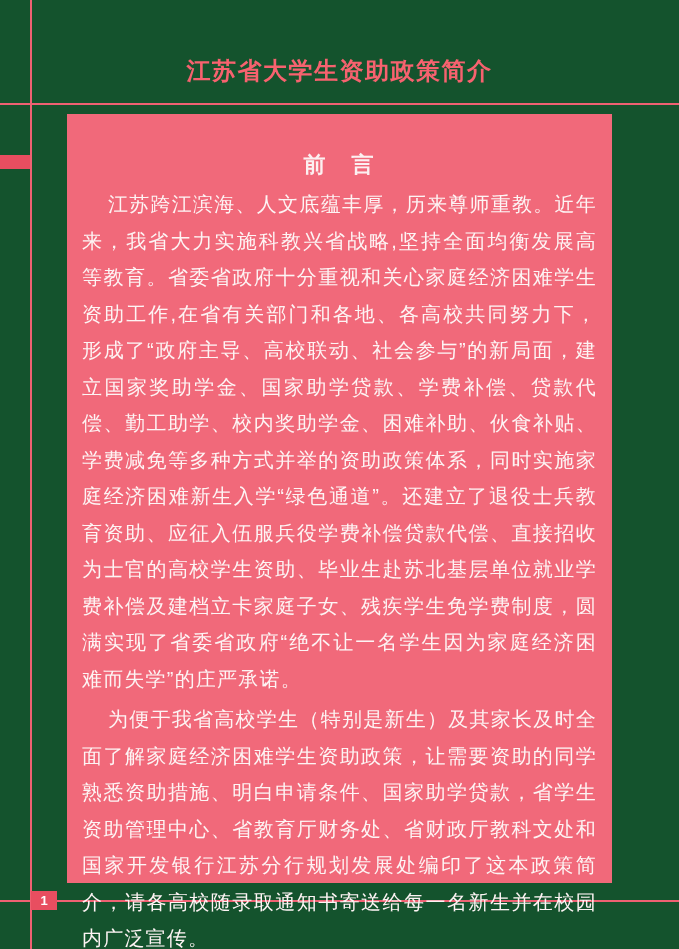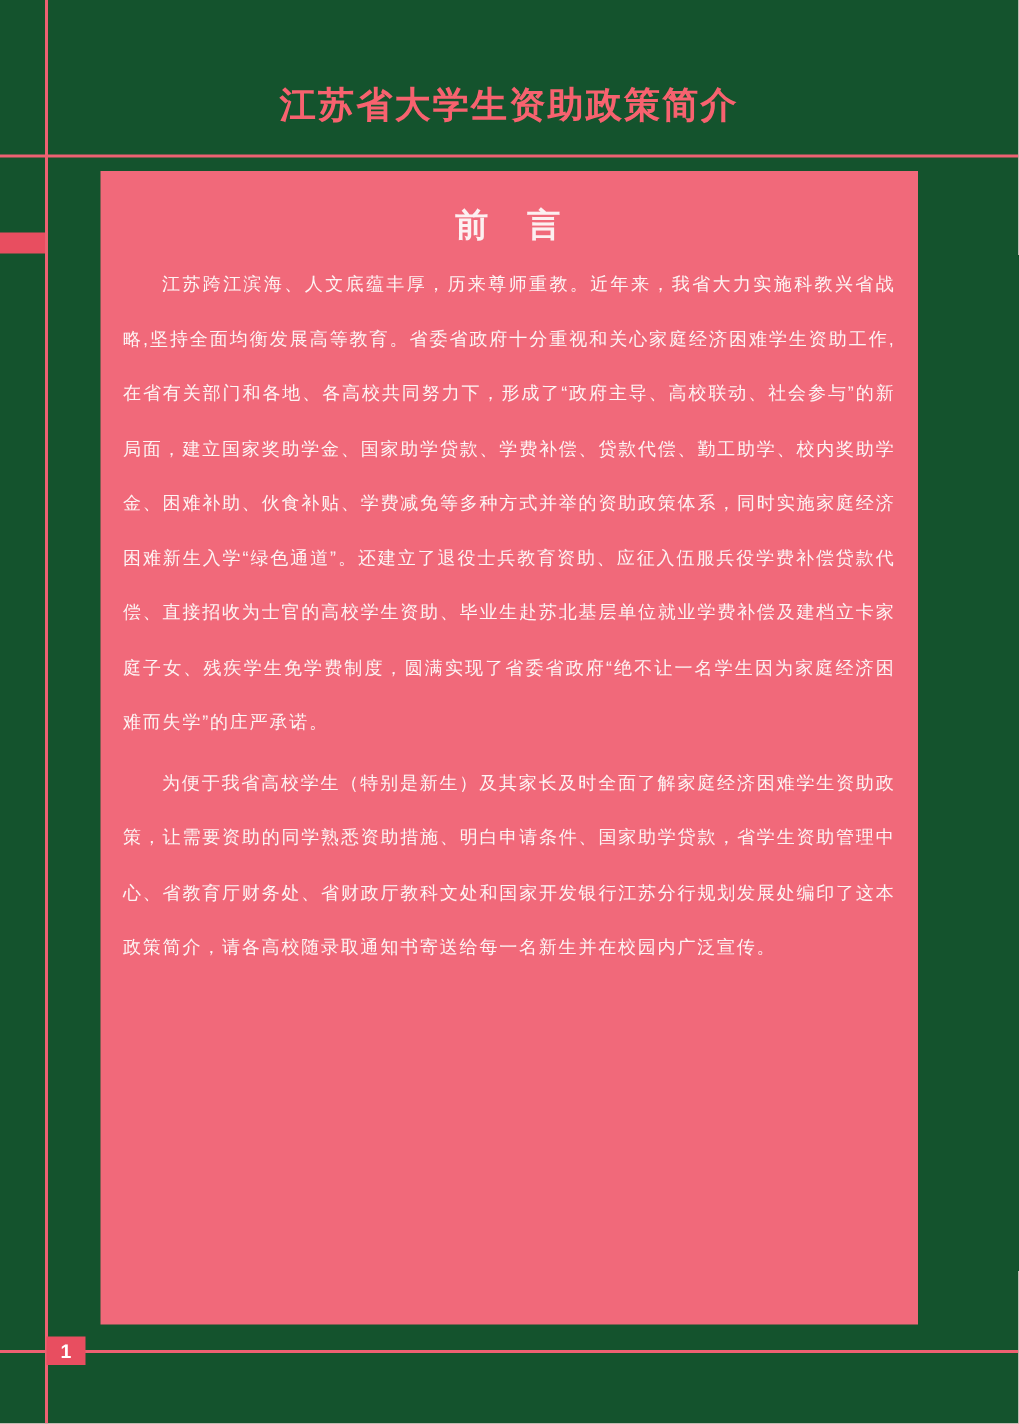"前 言" .preface-box { padding: 20px 15px 0 15px -> 35px 15px 0 15px }
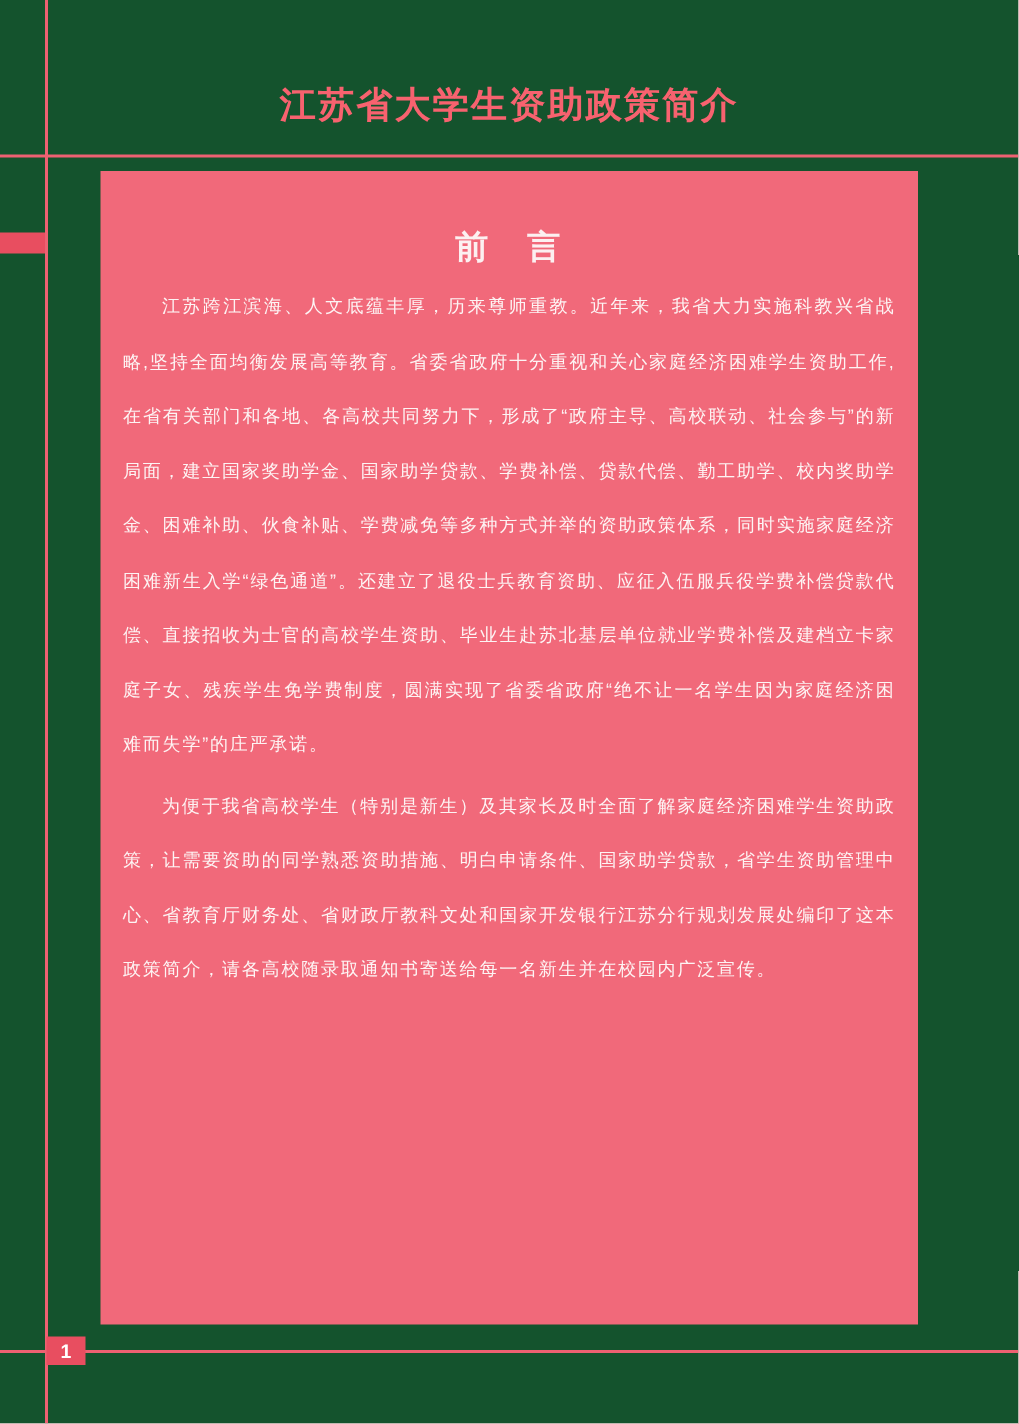"江苏跨江滨海、人文底蕴丰厚，历来尊师重教。近年来，我省大力实施科教兴省战略,坚持" .para { font-size: 12px -> 20px }
